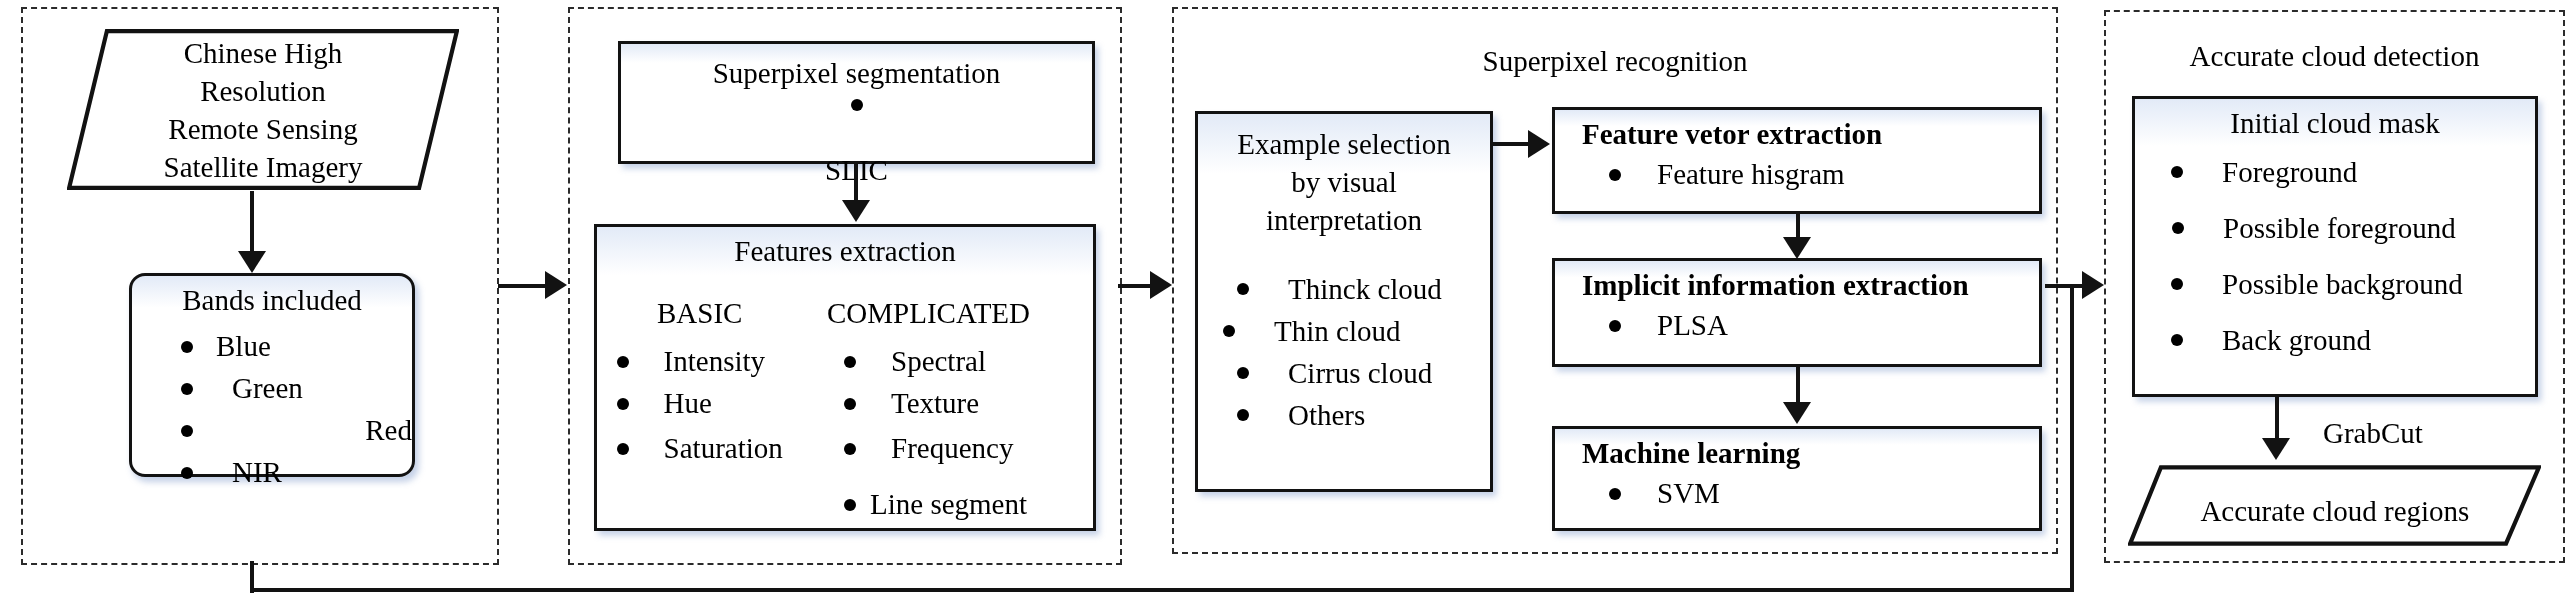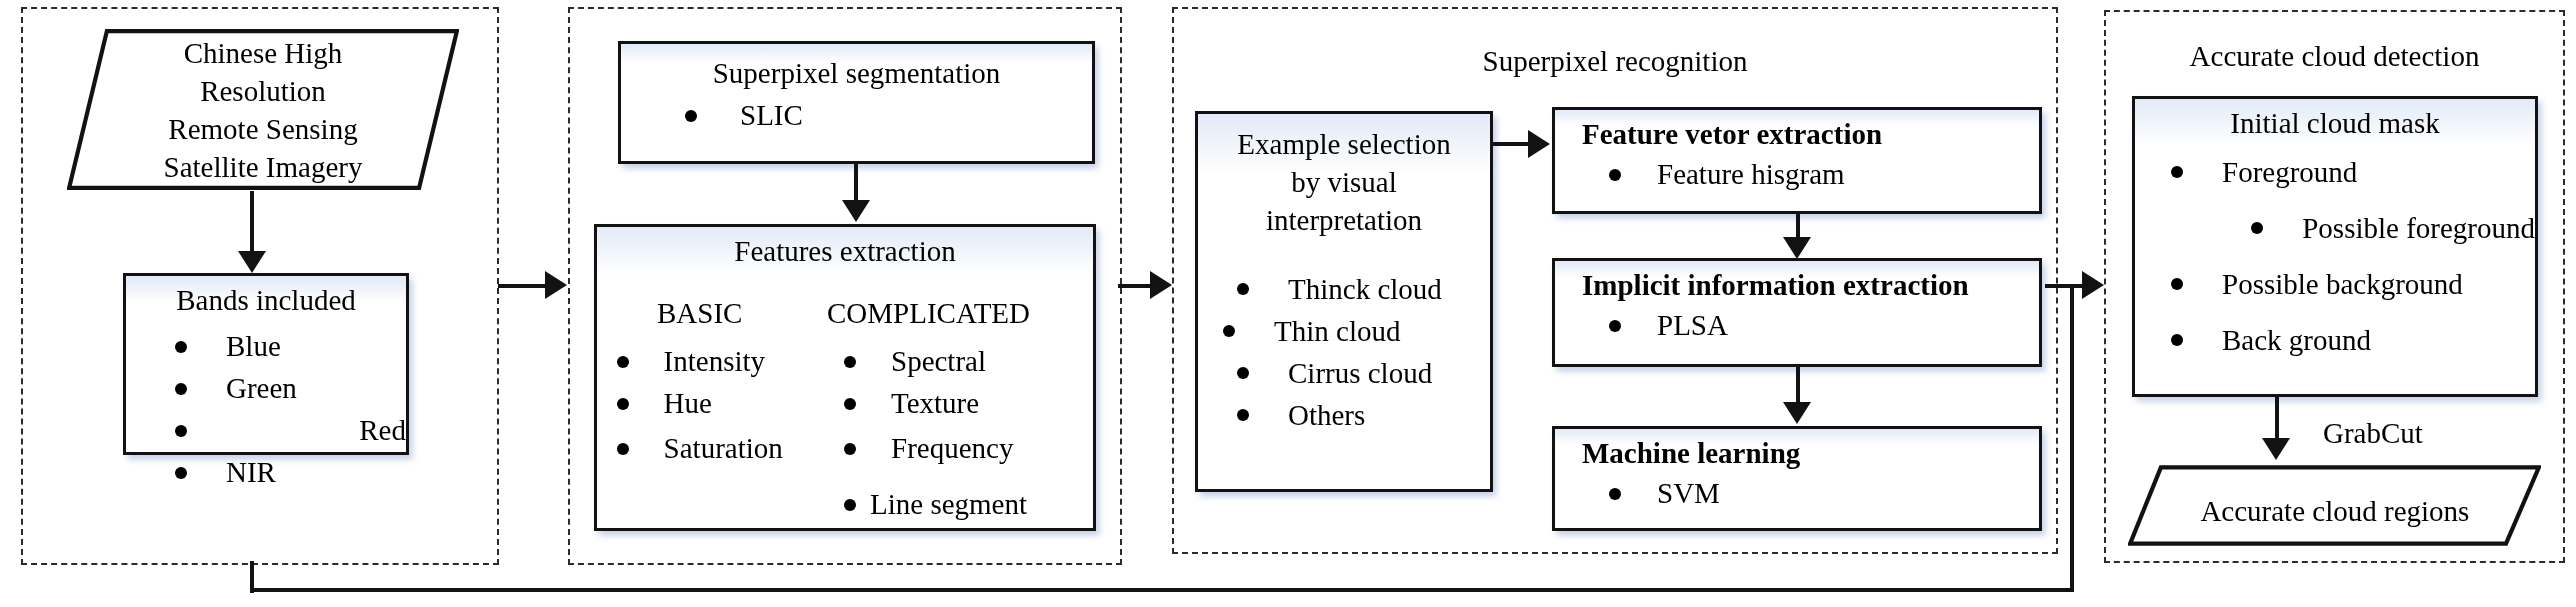"SLIC" div.brow { flex-direction: none -> column; padding-left: 64px -> none }
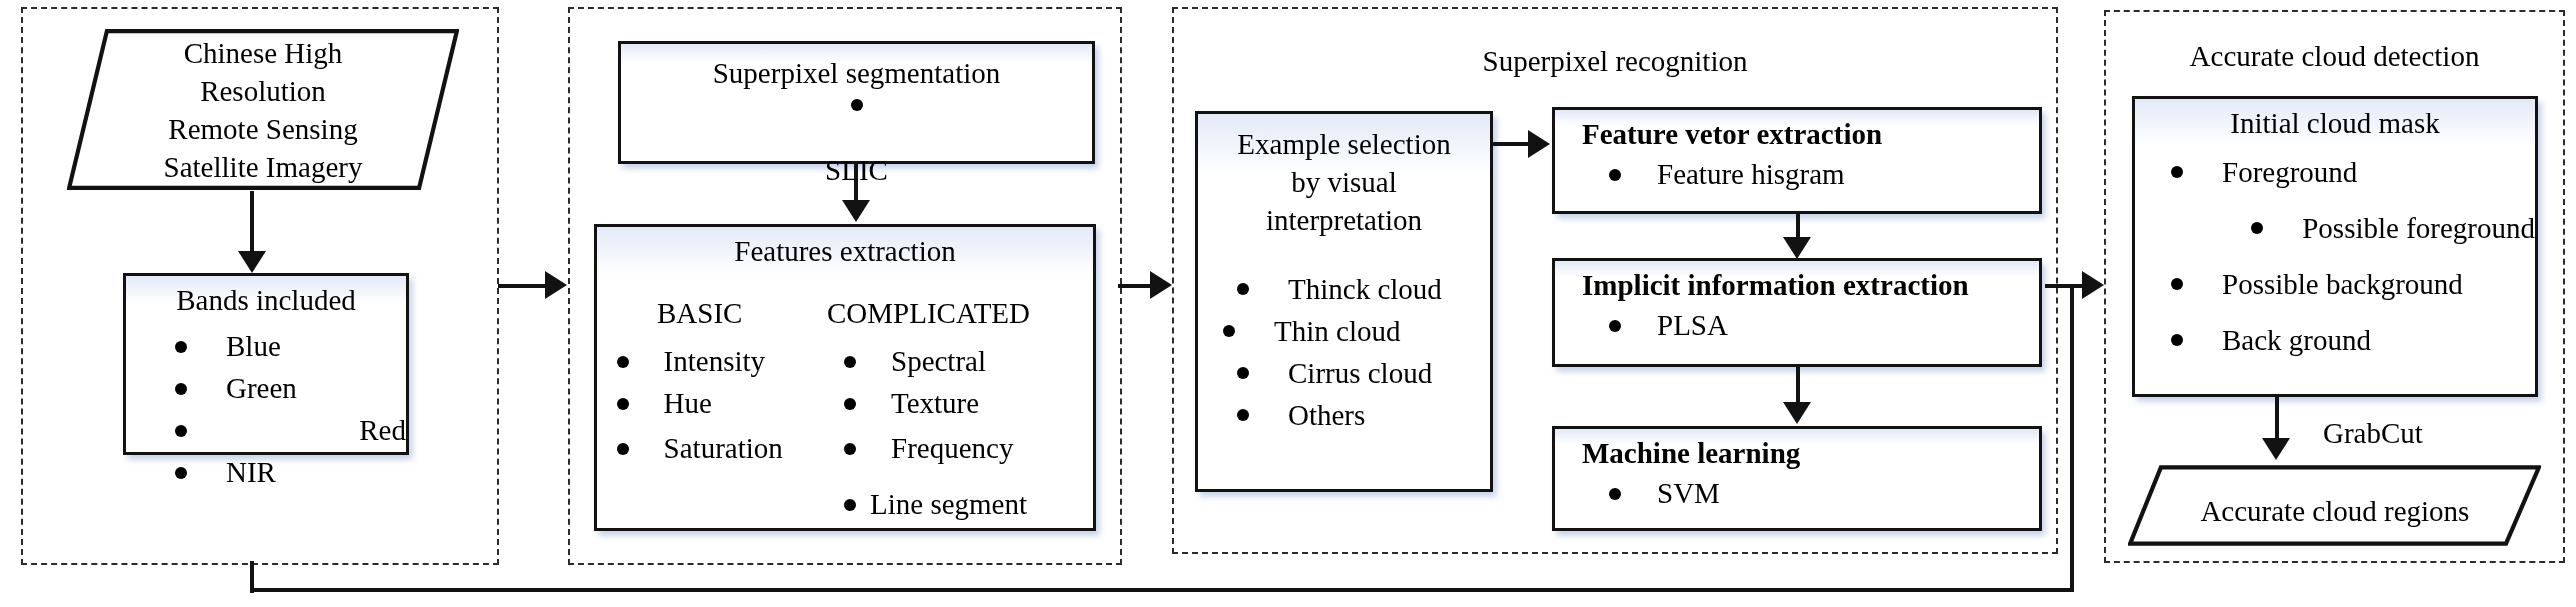"Possible foreground" div.brow { justify-content: flex-end -> none; padding-left: 24px -> 37px }
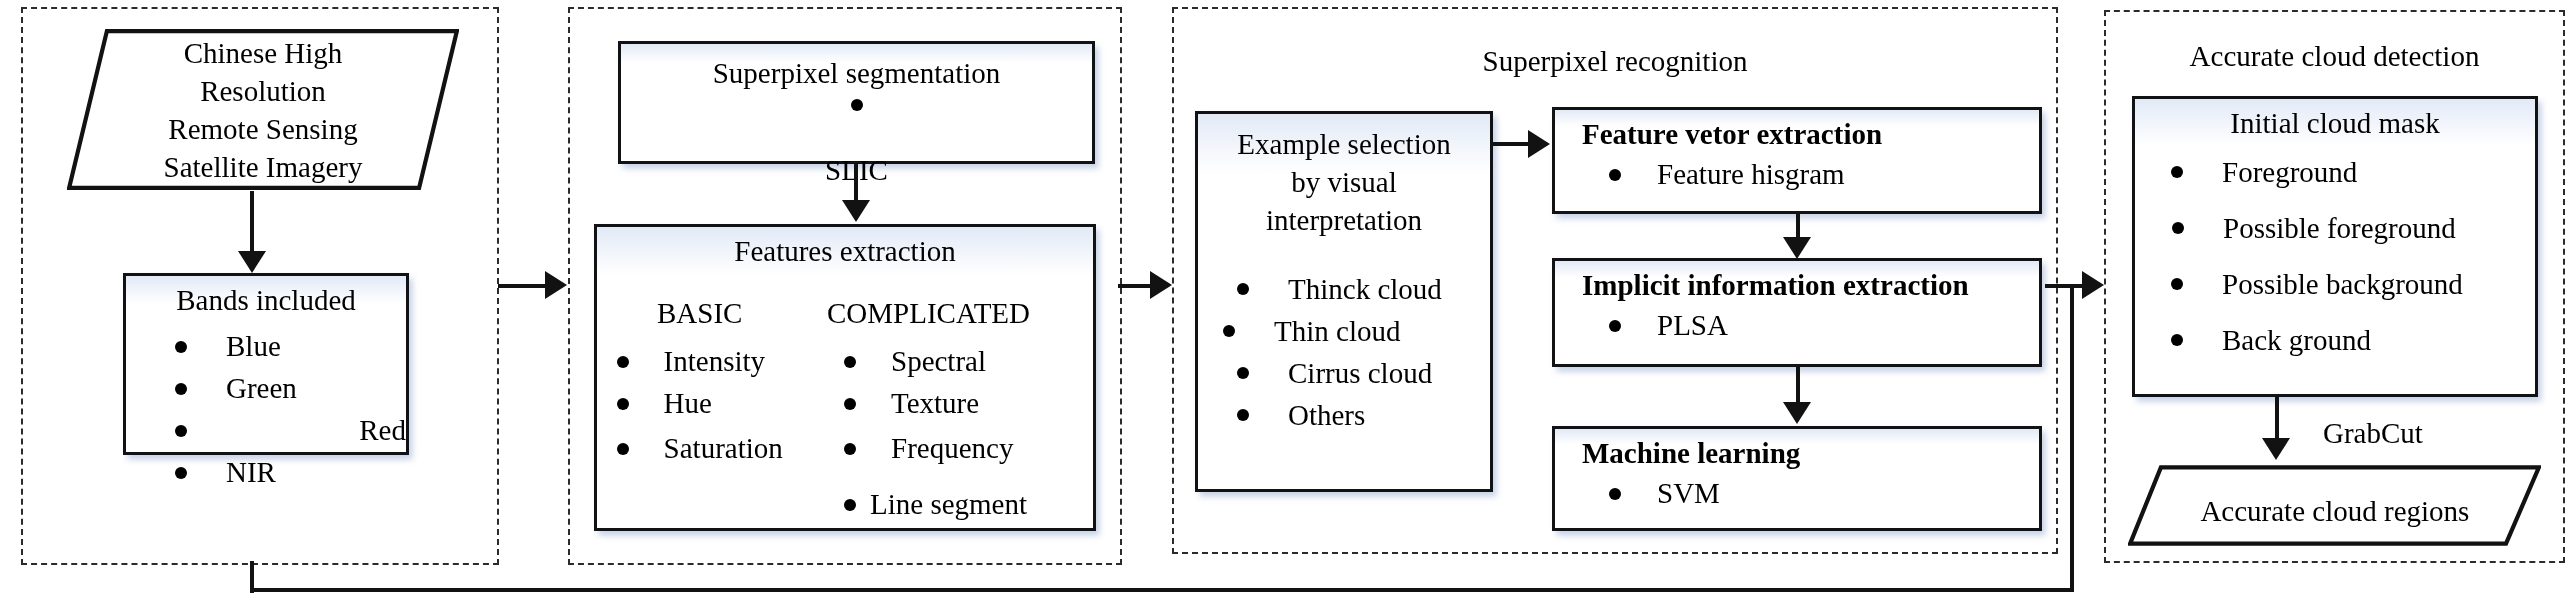"Bands included" div.sbox { border-radius: none -> 16px; height: 182px -> 204px; left: 123px -> 129px }
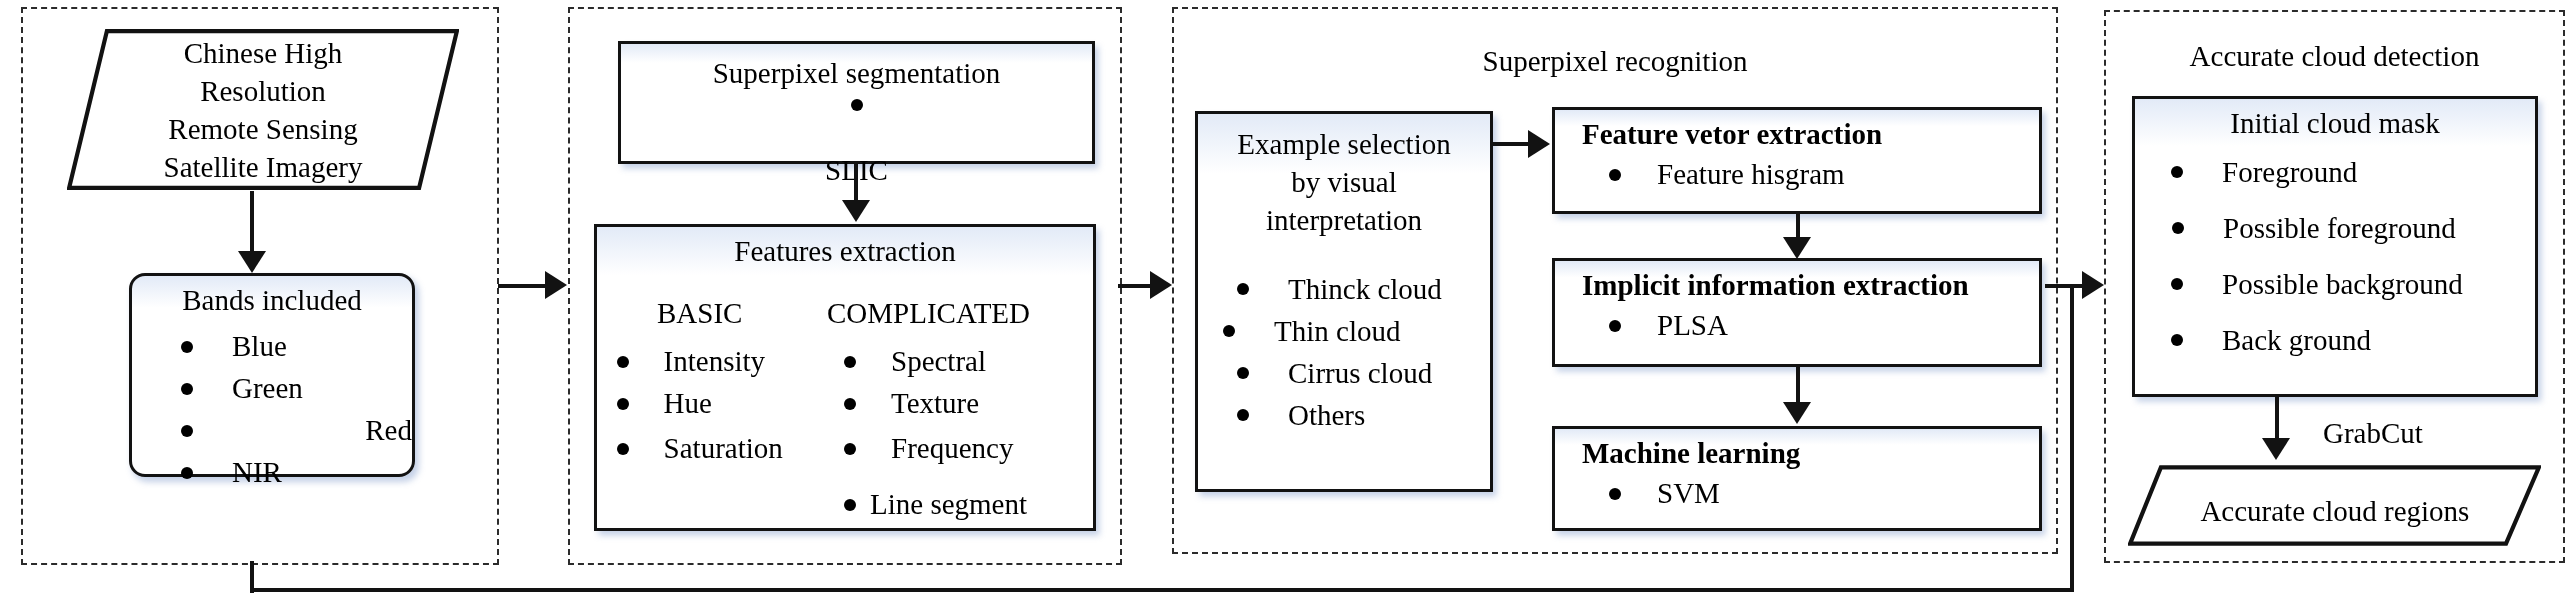"Blue" div.brow { gap: 39px -> 23px }
